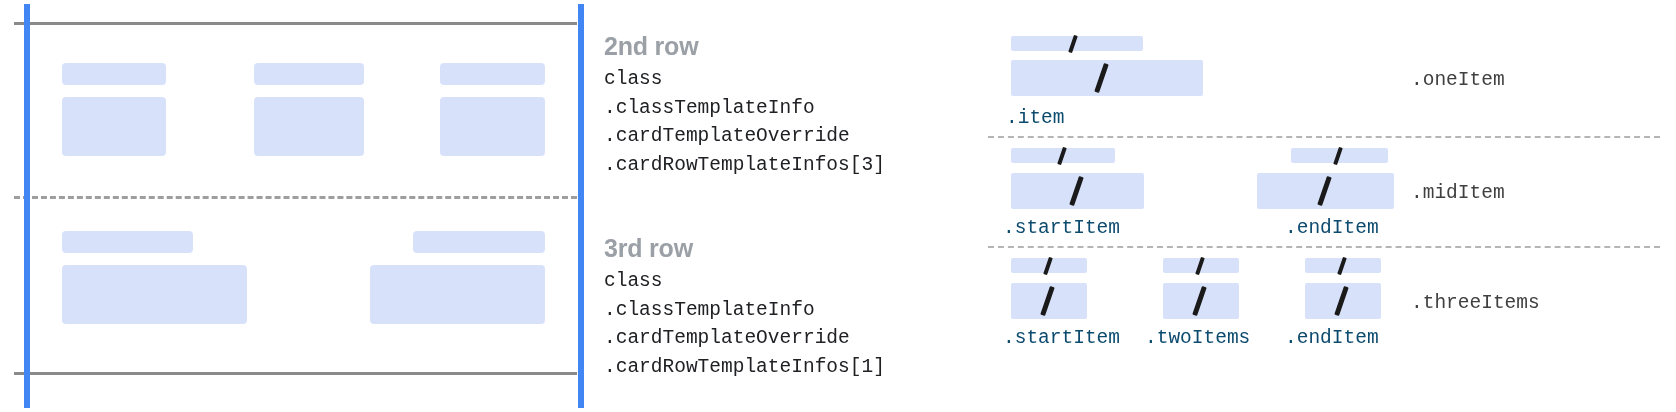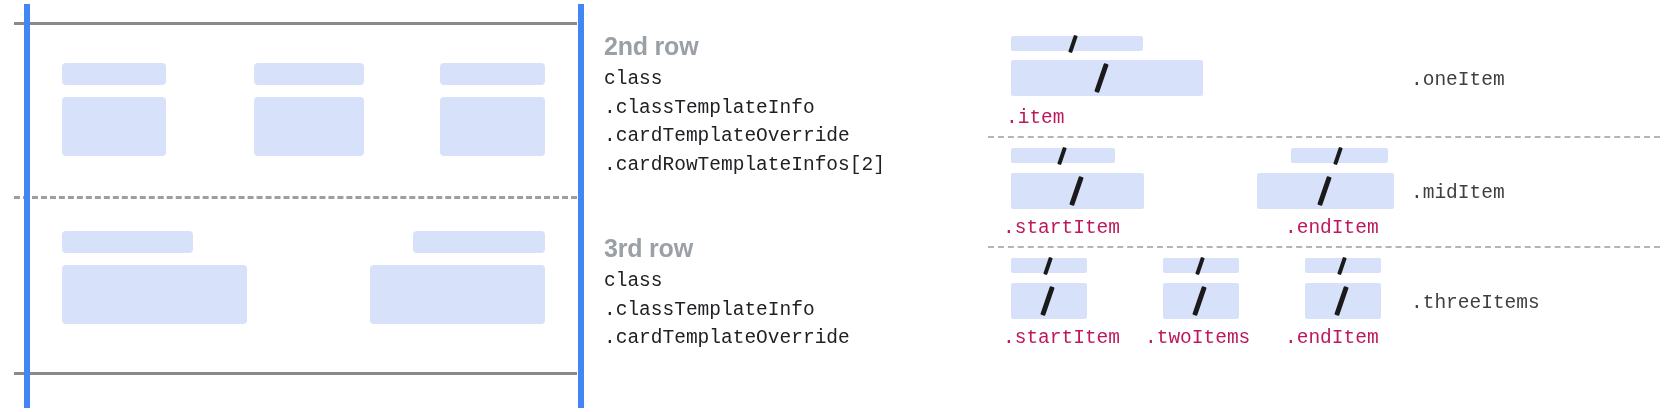".item" .cell-label { color: #be185d -> #0c4a6e }
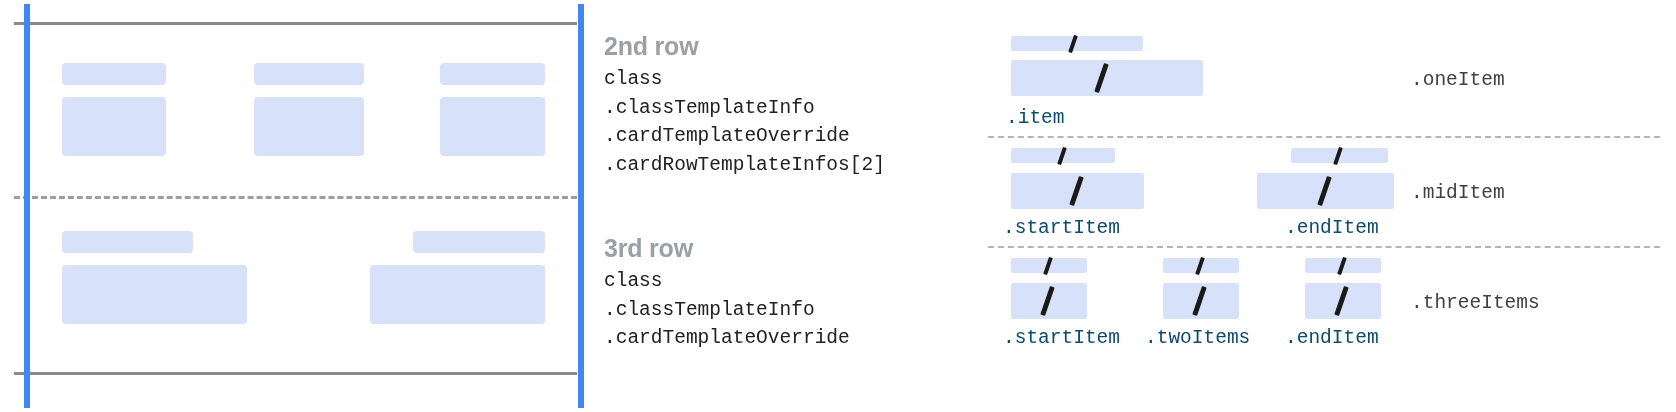".cardRowTemplateInfos[2]" div.note-line { text: 2 -> 3 }
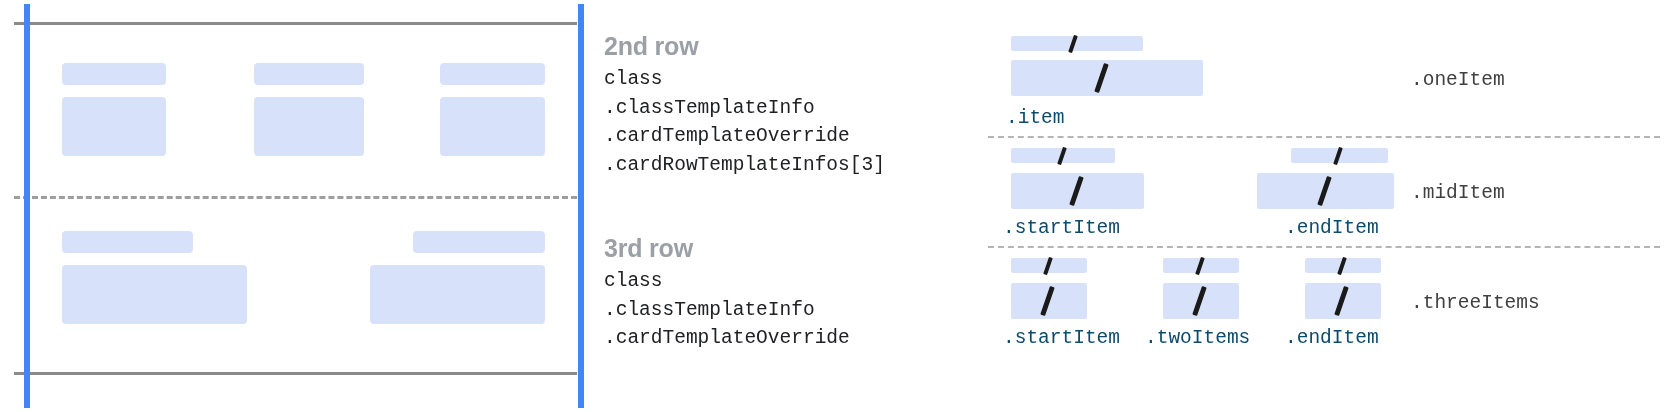".cardRowTemplateInfos[1]" div.note-line { html: none -> <div>.cardRowTemplateInfos[1]</div> }
